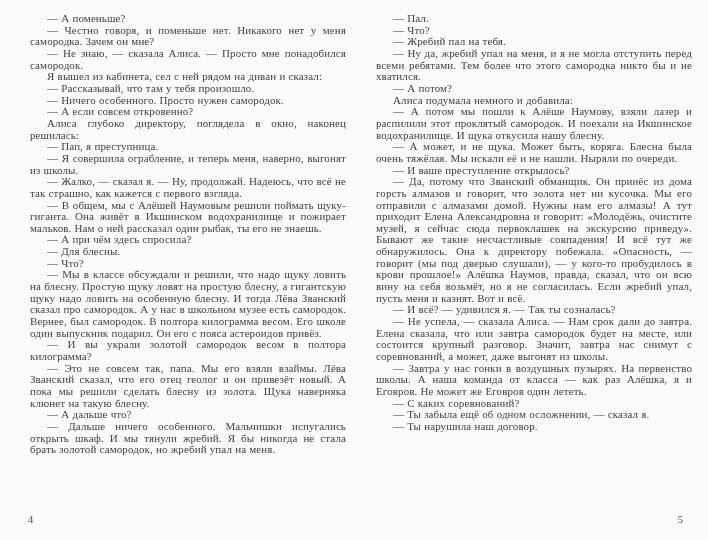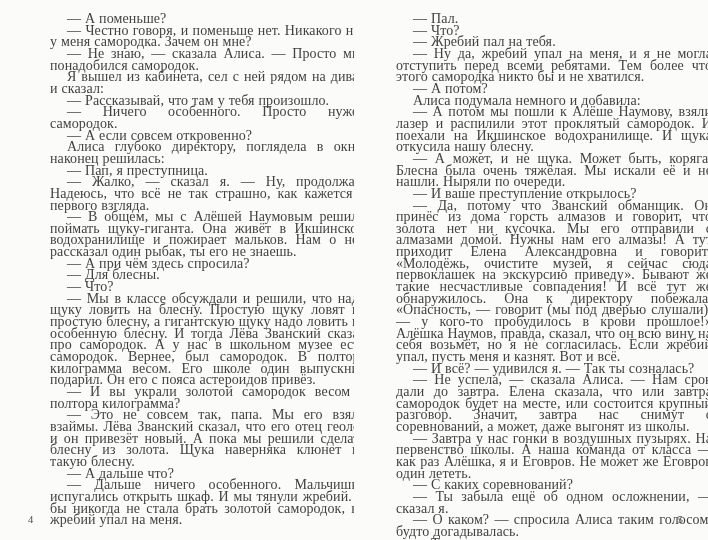"— А поменьше?" .text-block { font-size: 14px -> 11px; margin-left: 20px -> none }
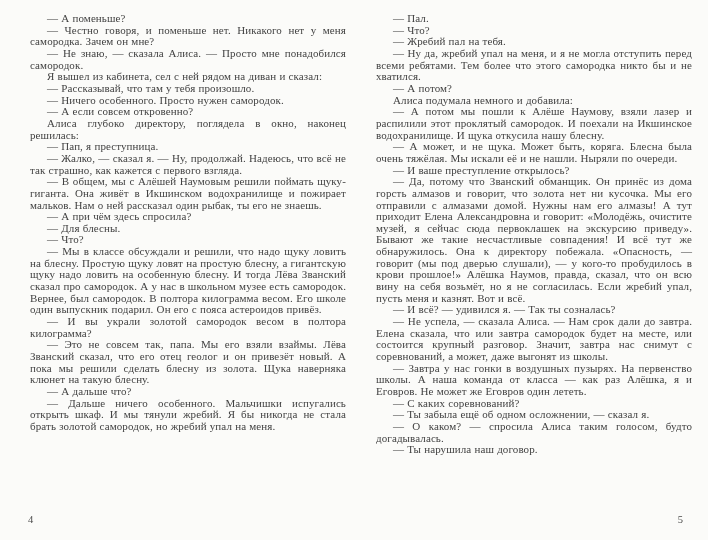"— Я совершила ограбление, и" p.para { html: none -> <p>— Я совершила ограбление, и теперь меня, наверно, выгонят из школы.</p> }
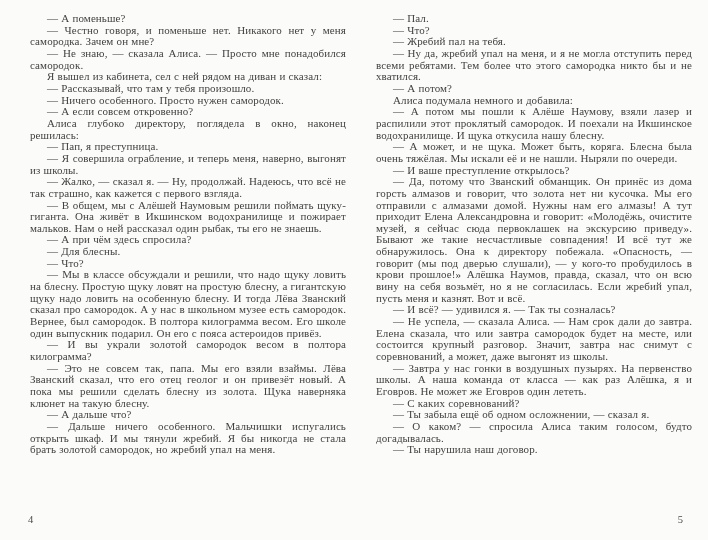"— О каком? — спросила" p.para { html: <p>— О каком? — спросила Алиса таким голосом, будто догадывалась.</p> -> none }
